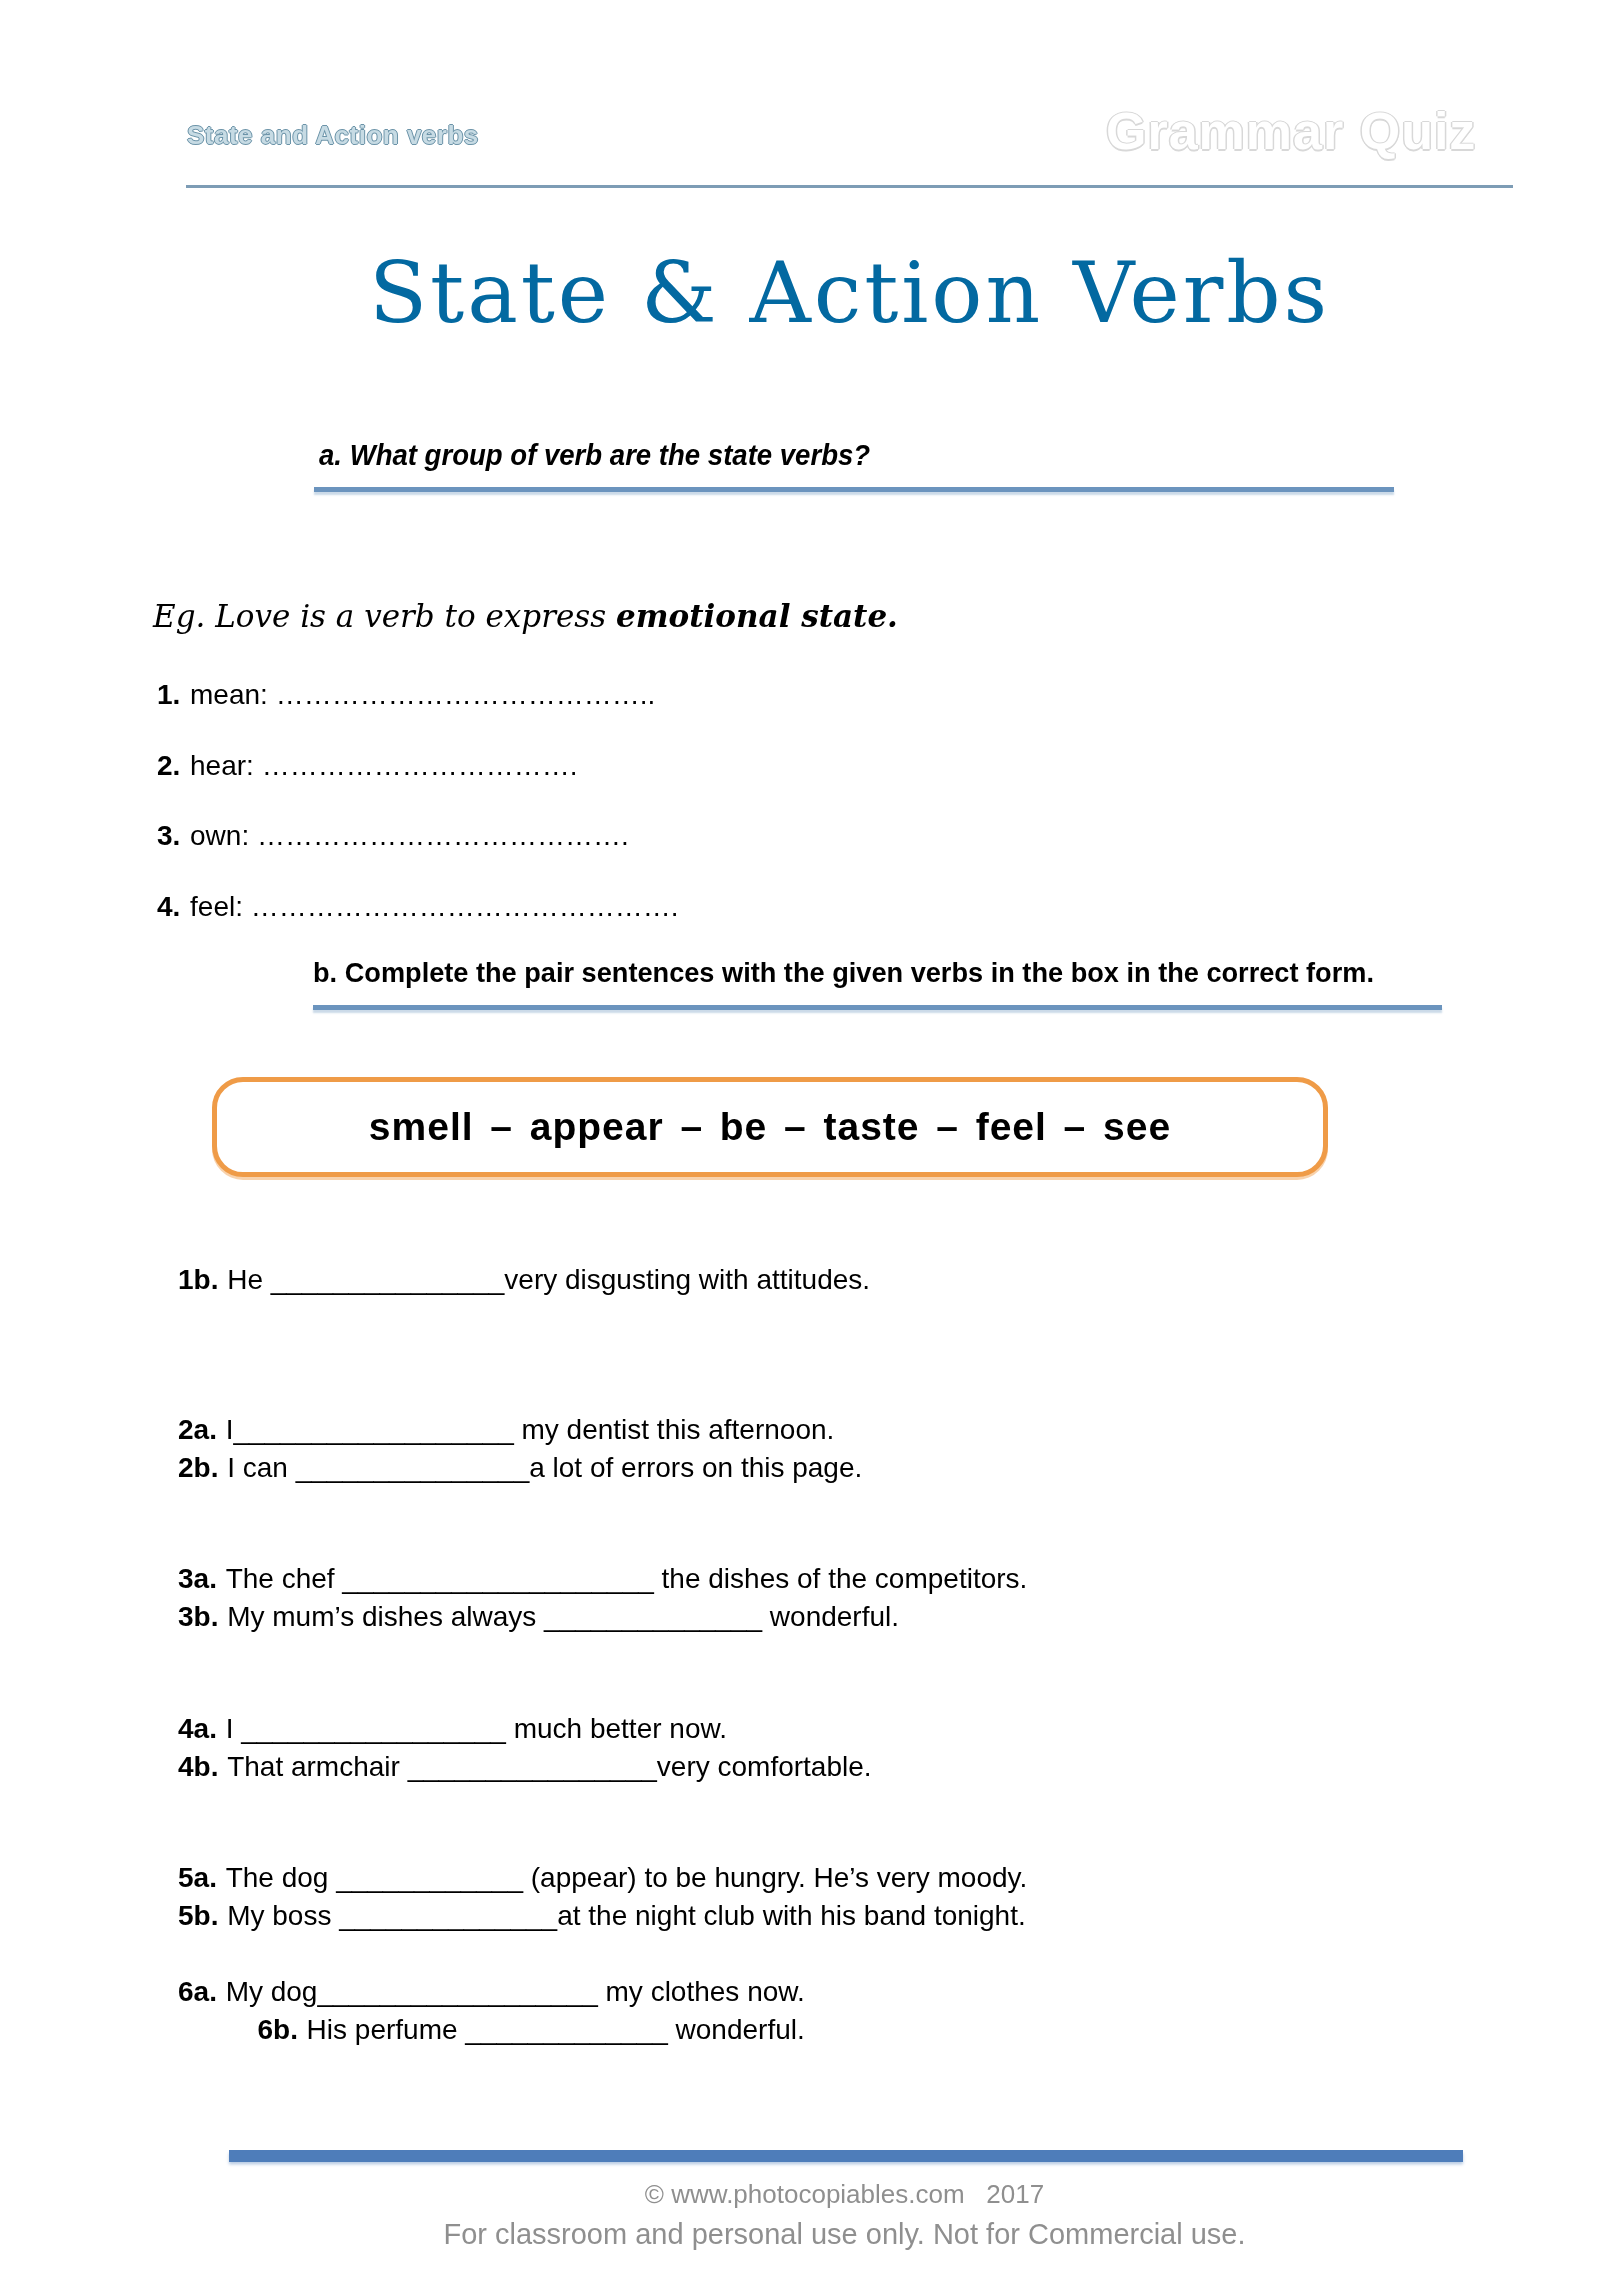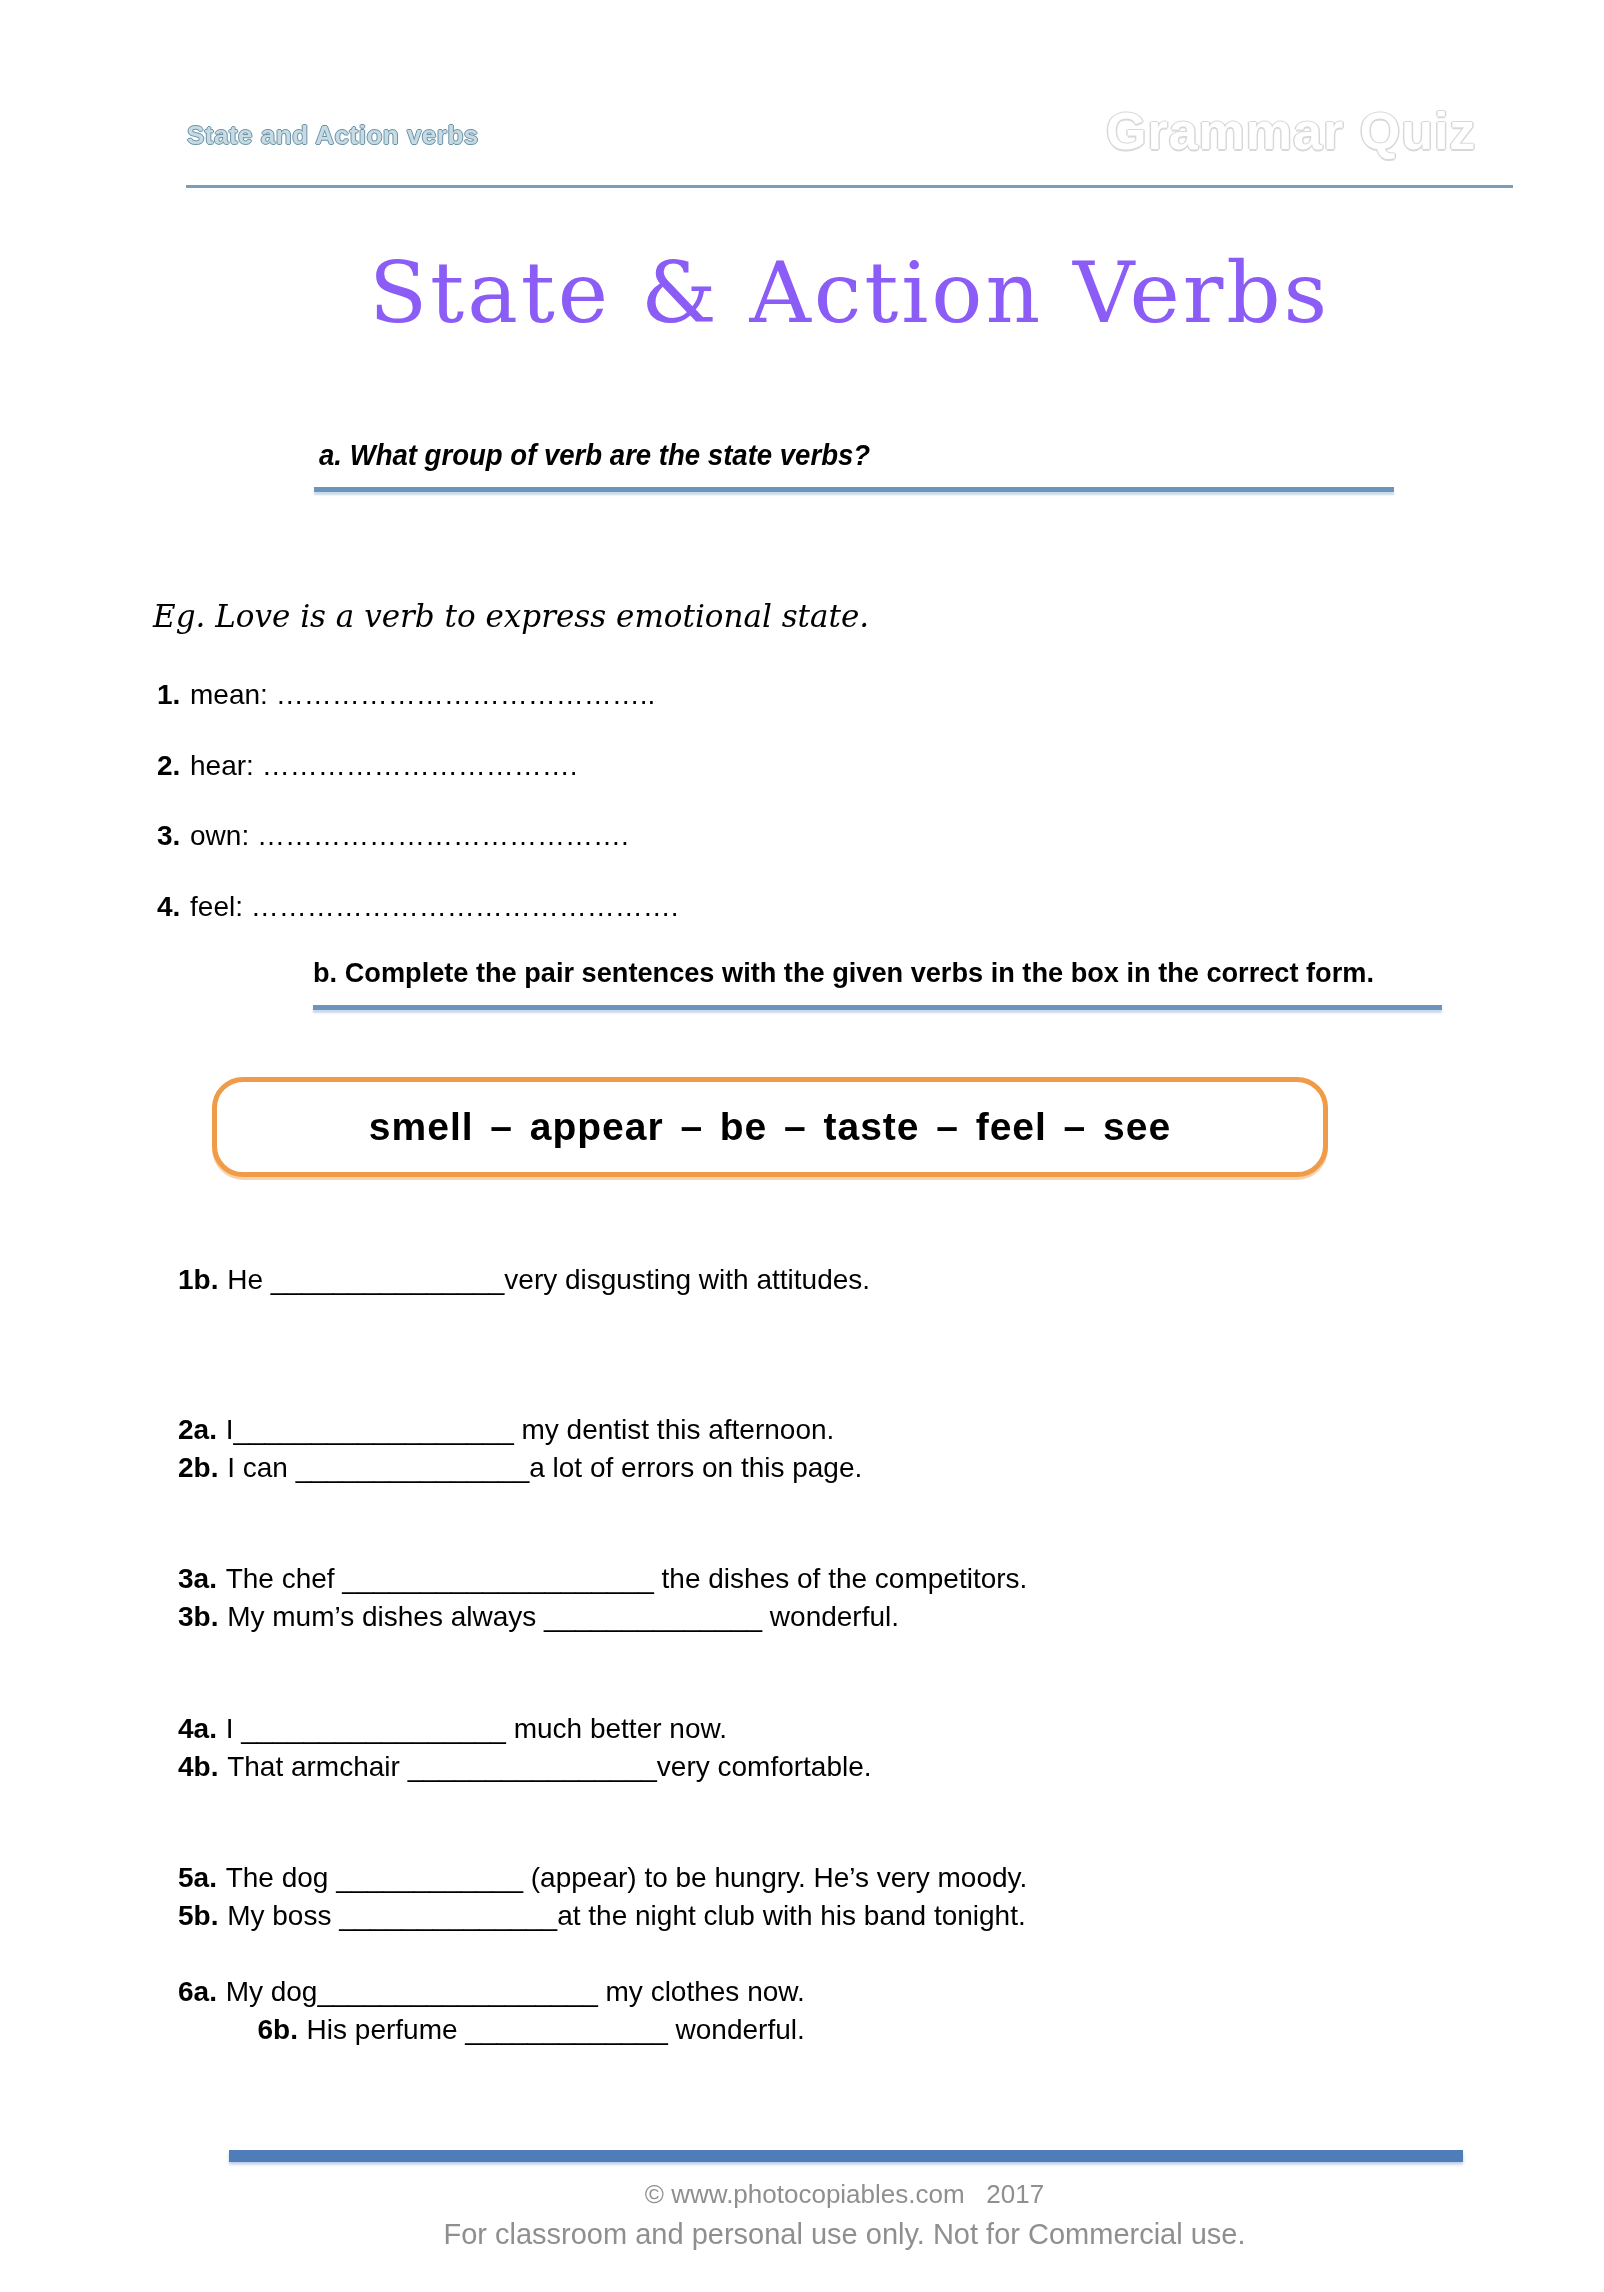"State & Action Verbs" #main-title { color: #8b5cf6 -> #0369a1 }
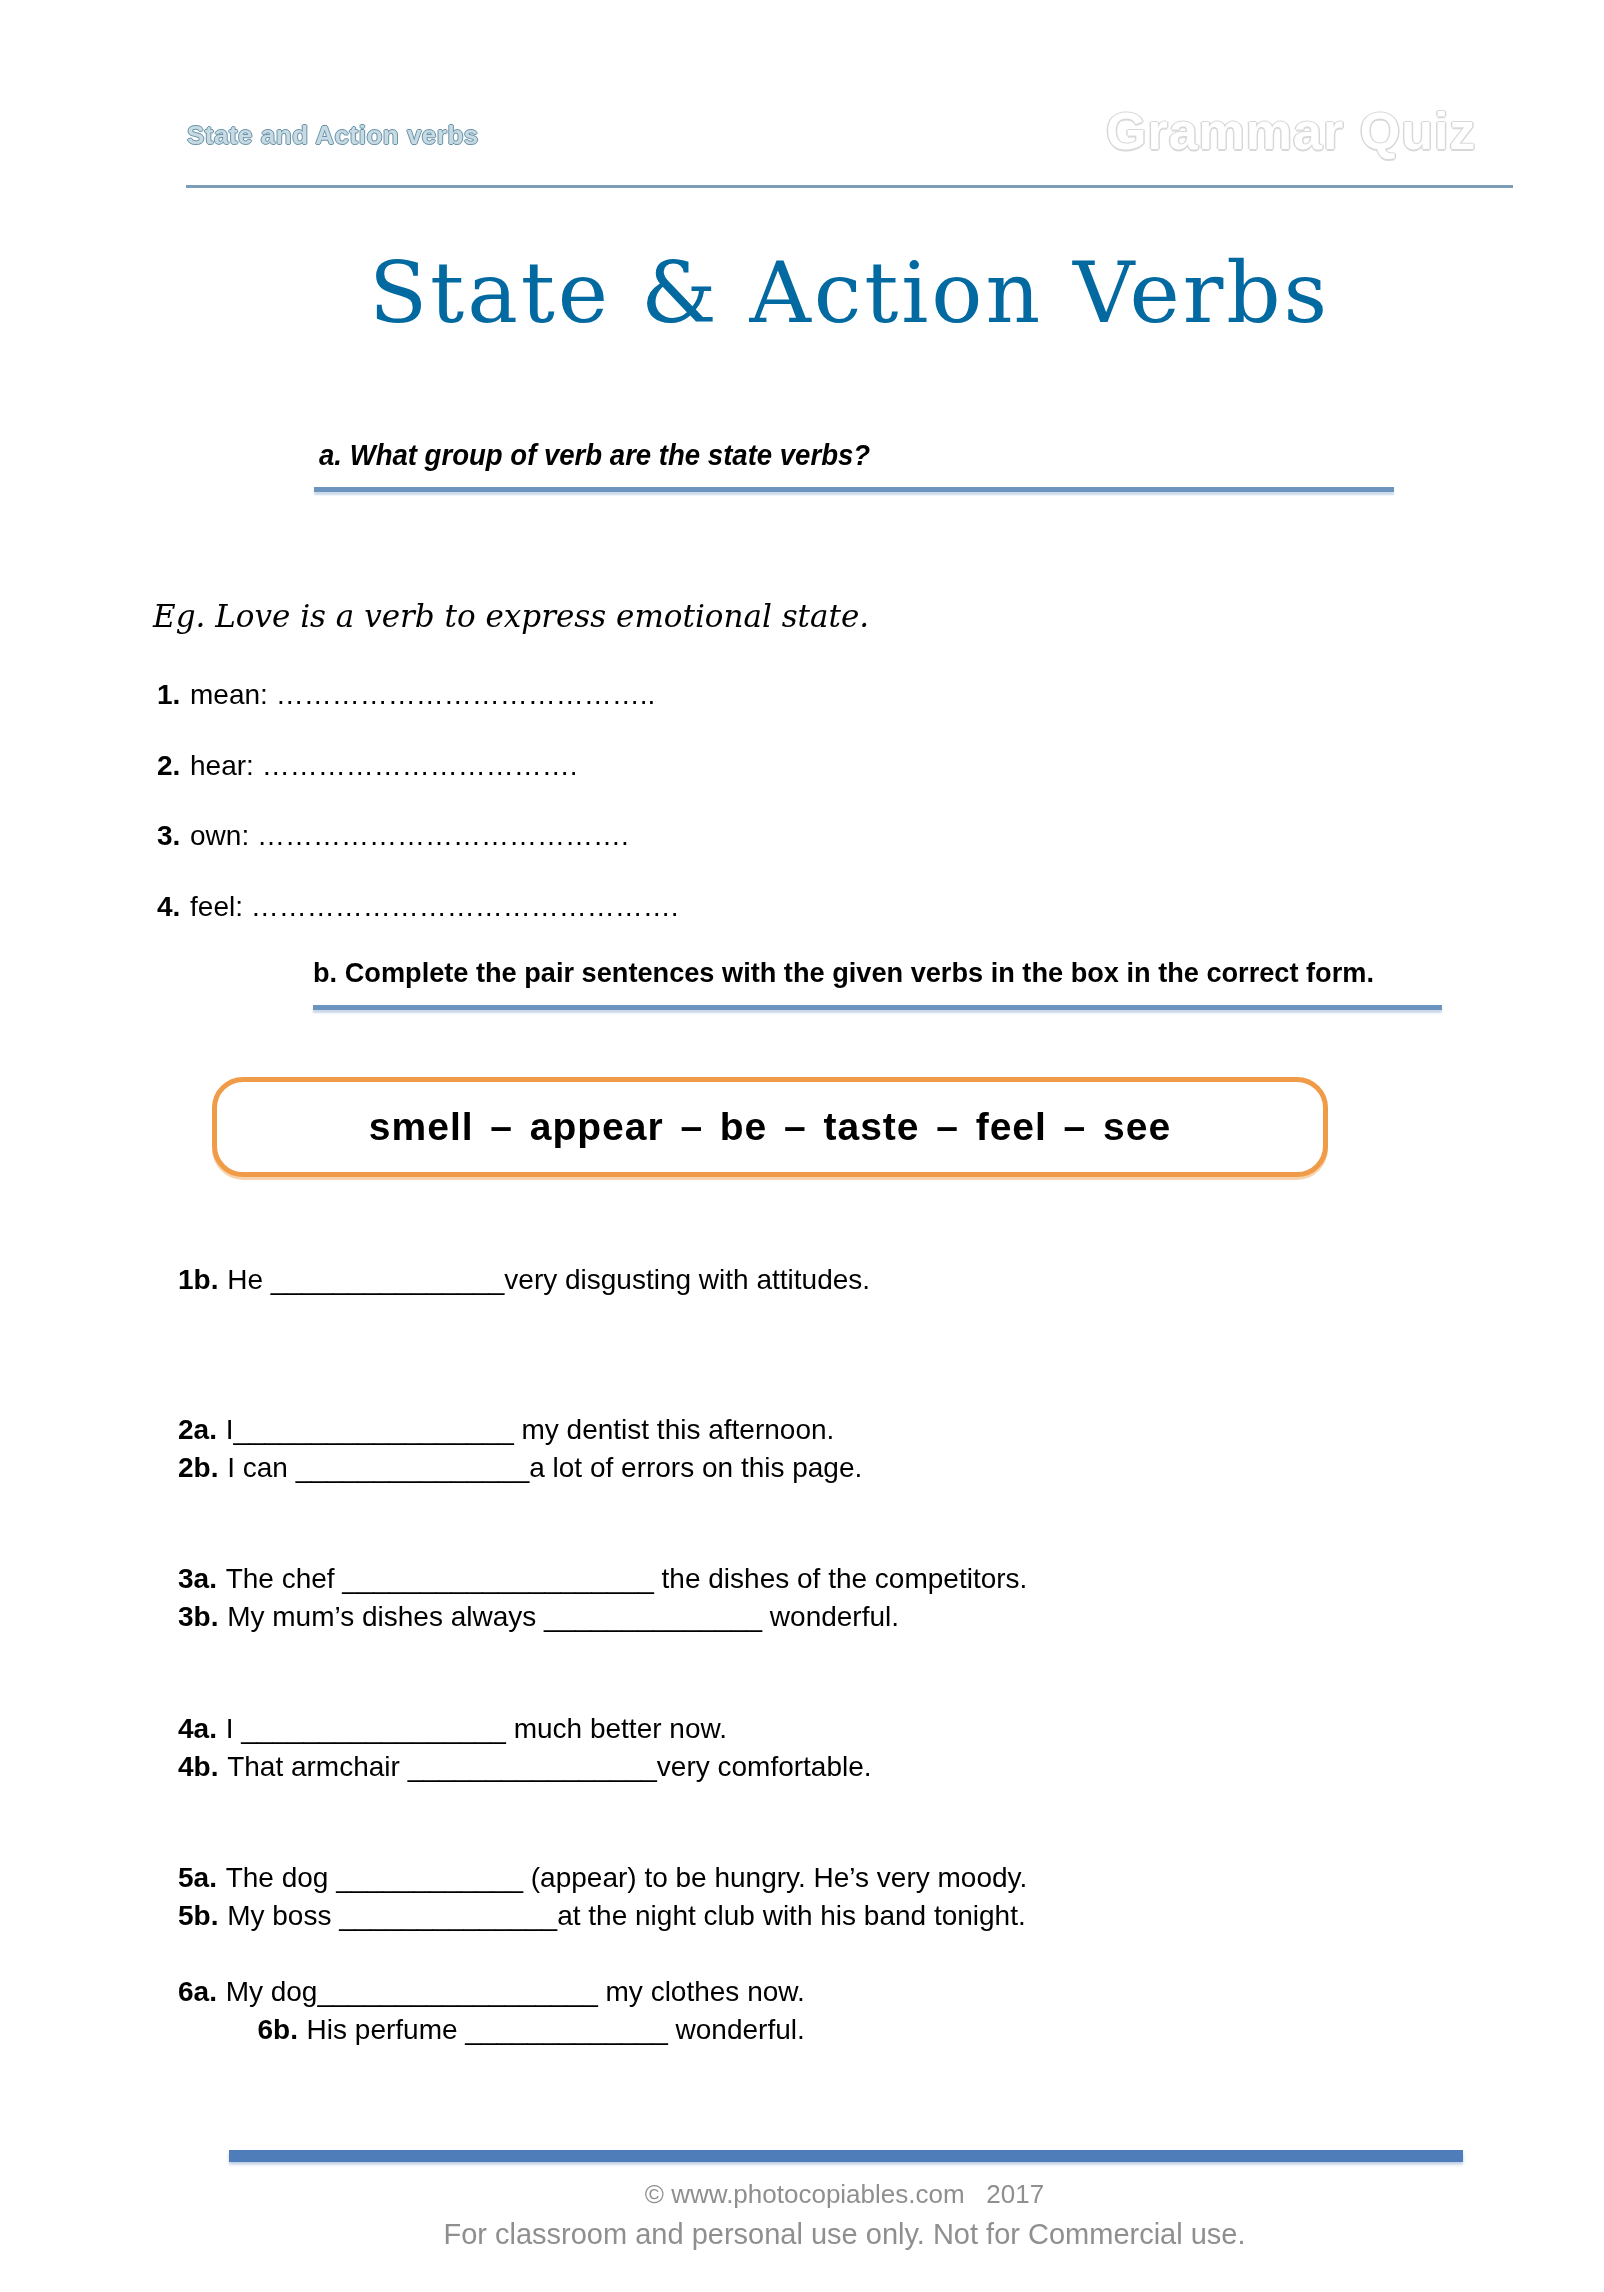"emotional state." .eg-bold { font-weight: normal -> bold }
